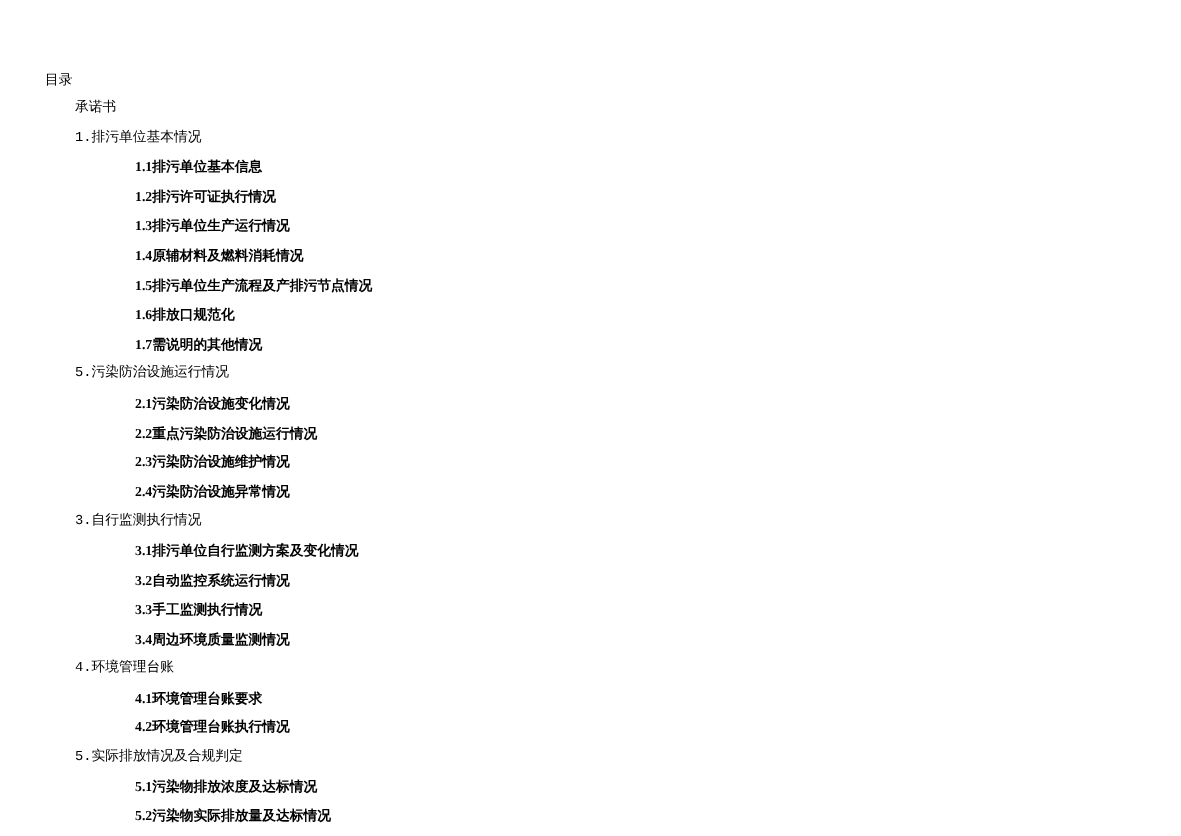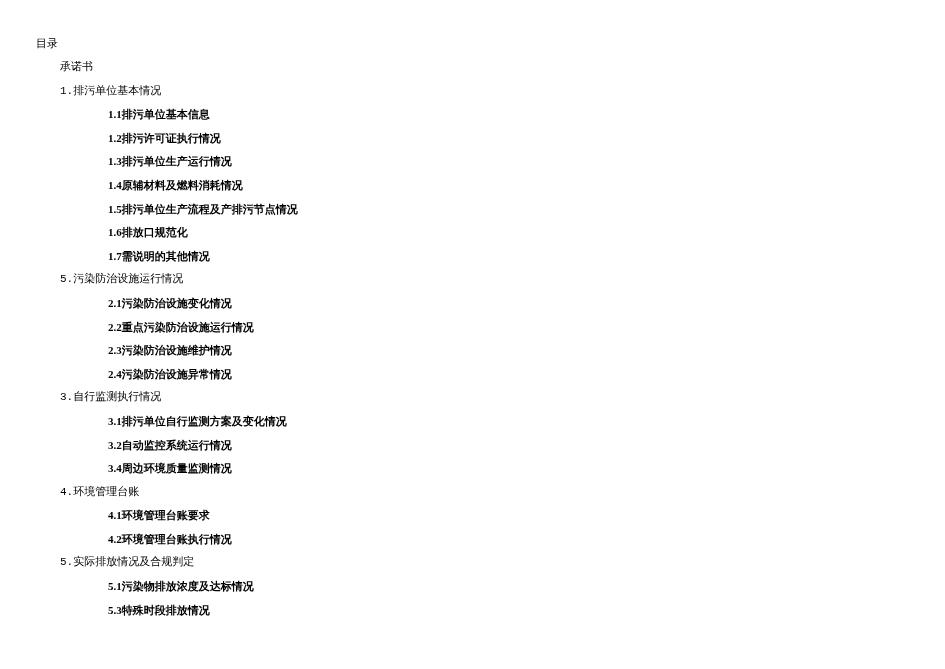"目录" .toc-title { margin-top: none -> 20px }
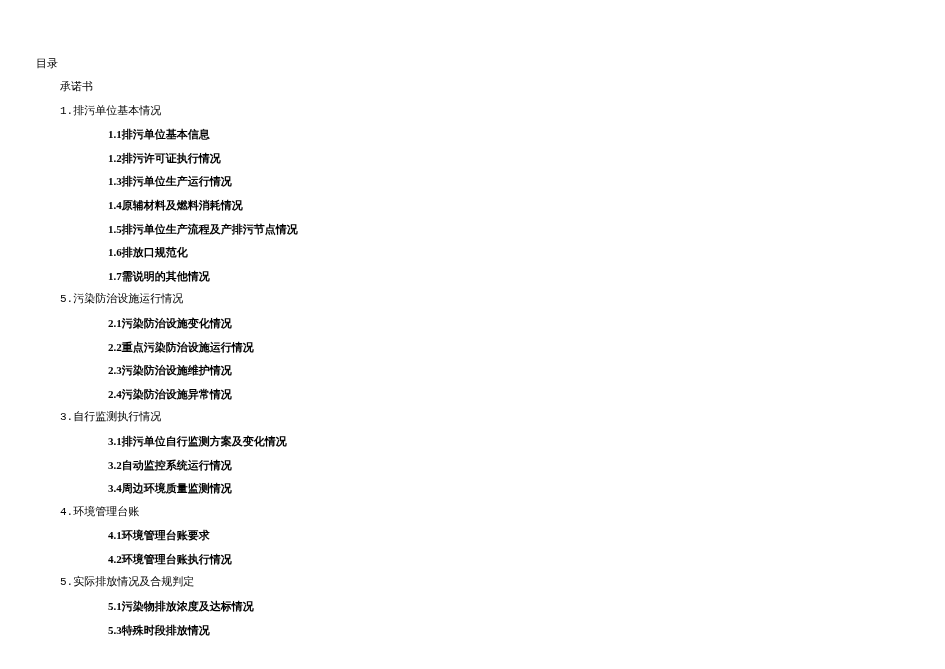"3.3手工监测执行情况" div.toc-item { html: none -> <div><a>3.3手工监测执行情况</a></div> }
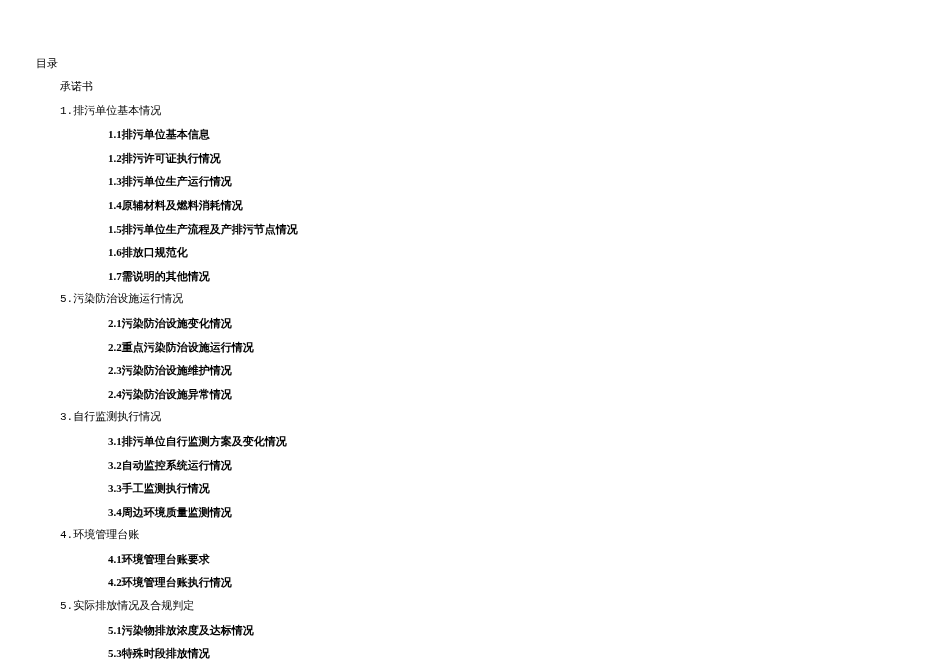"5.2污染物实际排放量及达标情况" div.toc-item { html: none -> <div><a>5.2污染物实际排放量及达标情况</a></div> }
